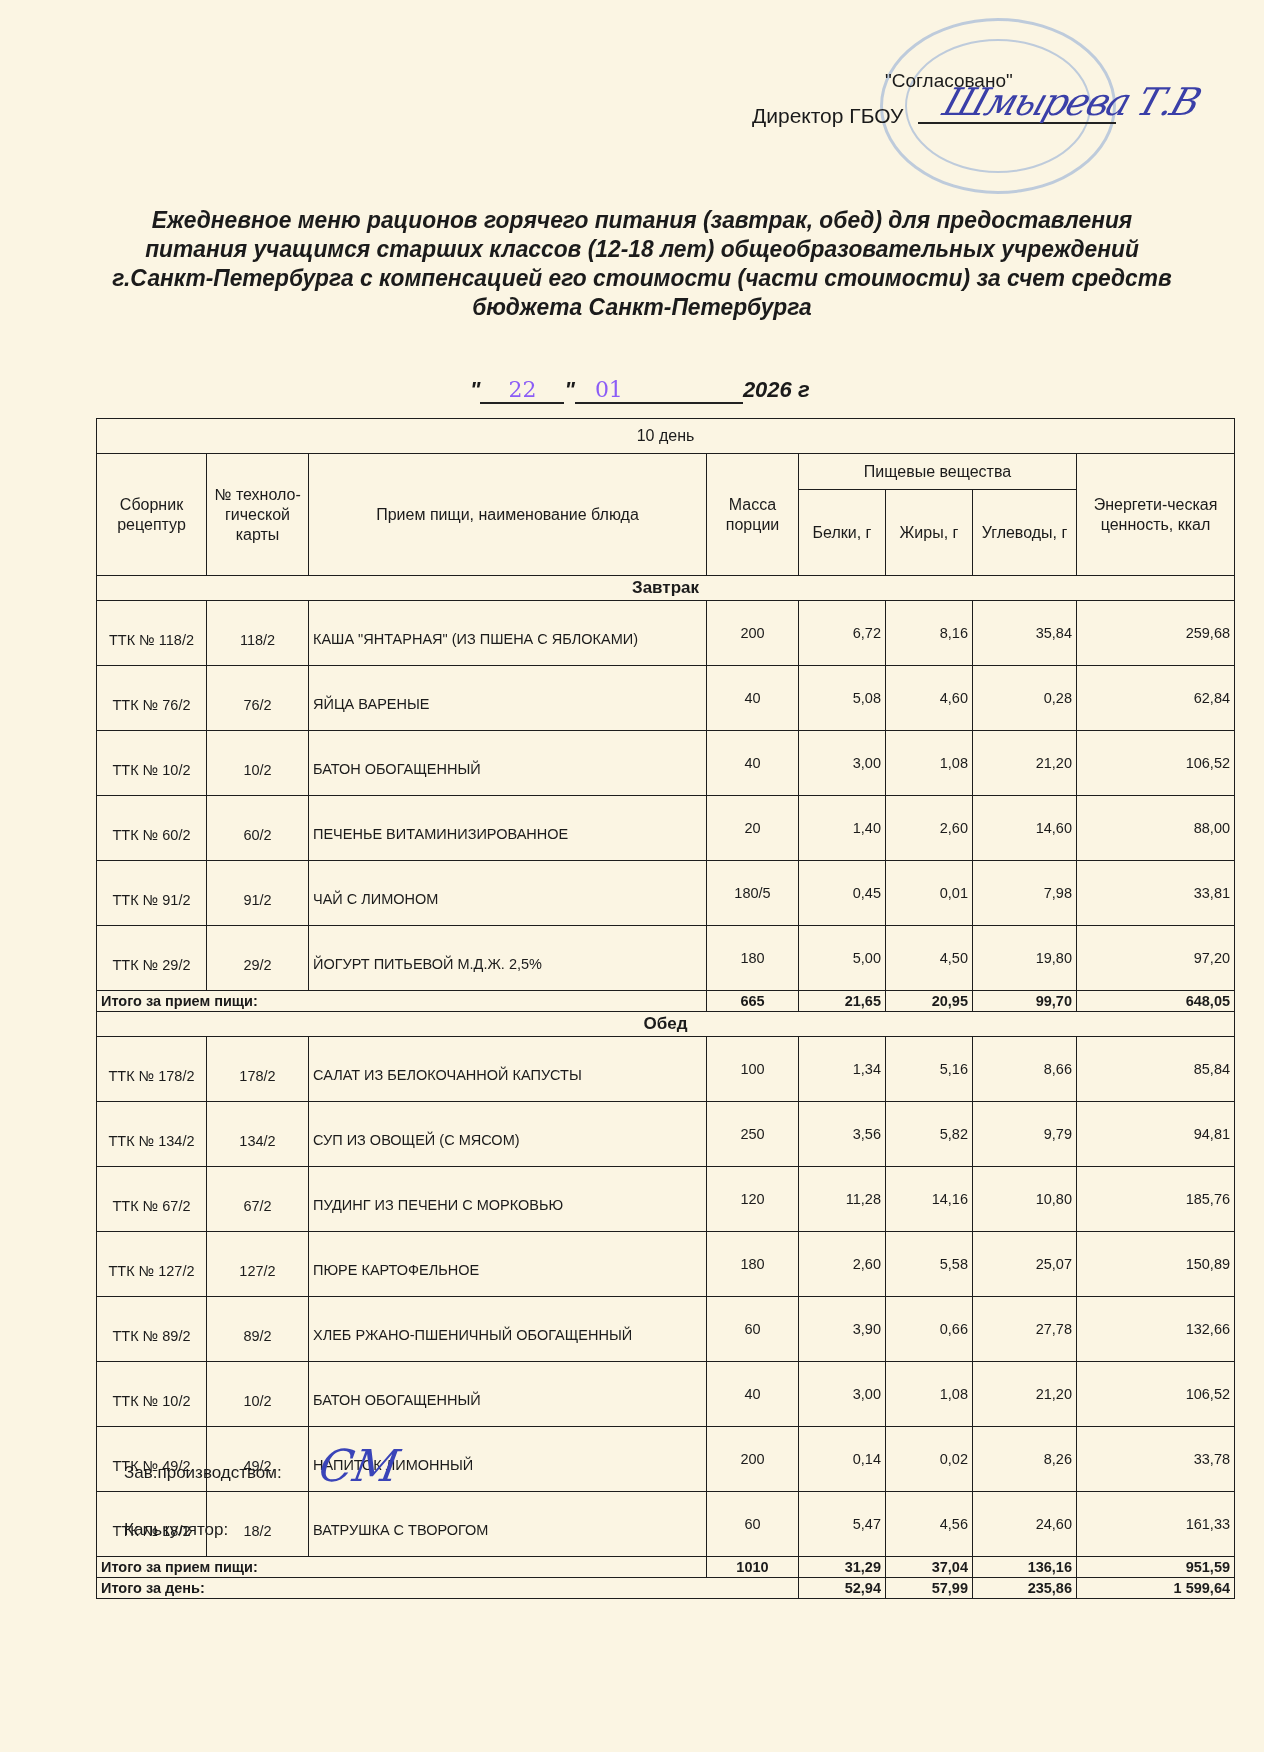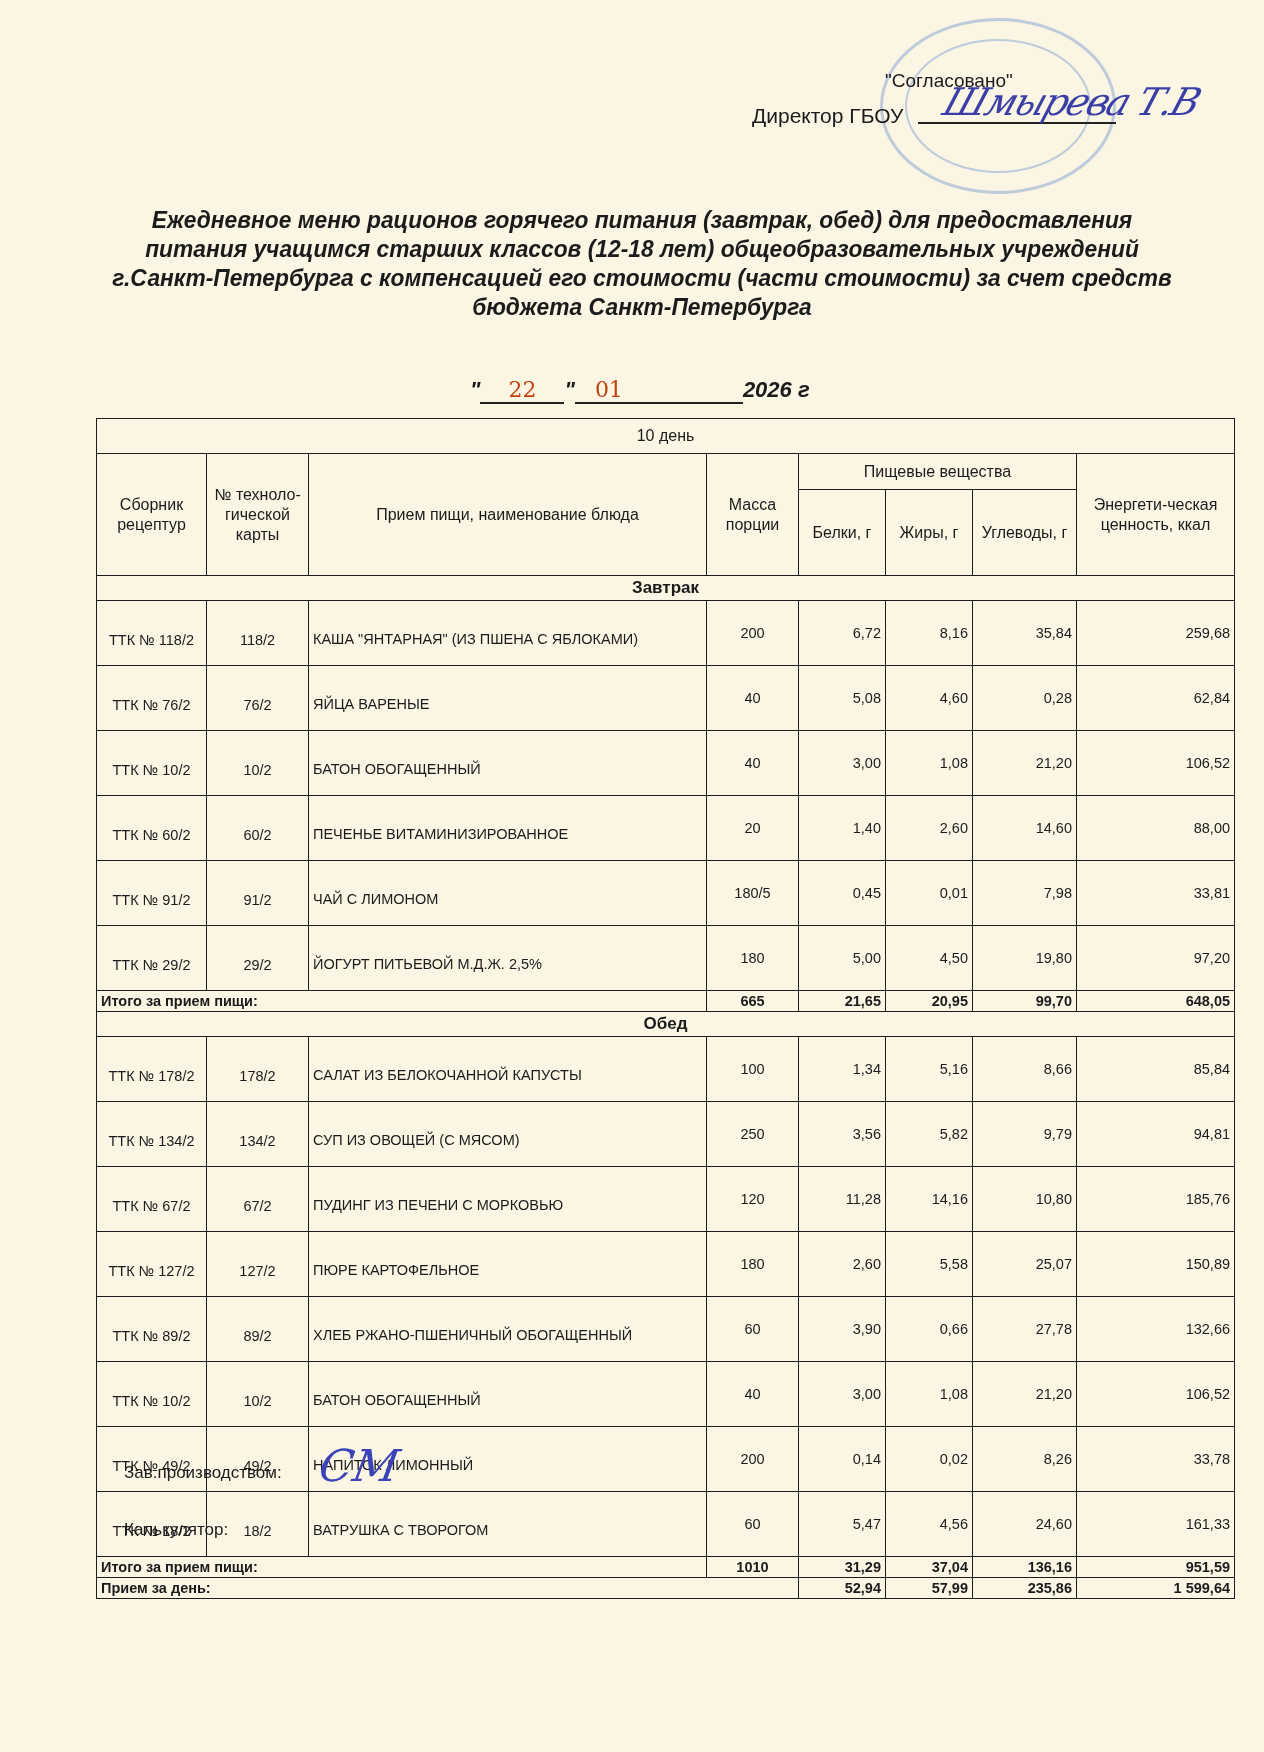"22" .date .blank { color: #c2410c -> #8b5cf6 }
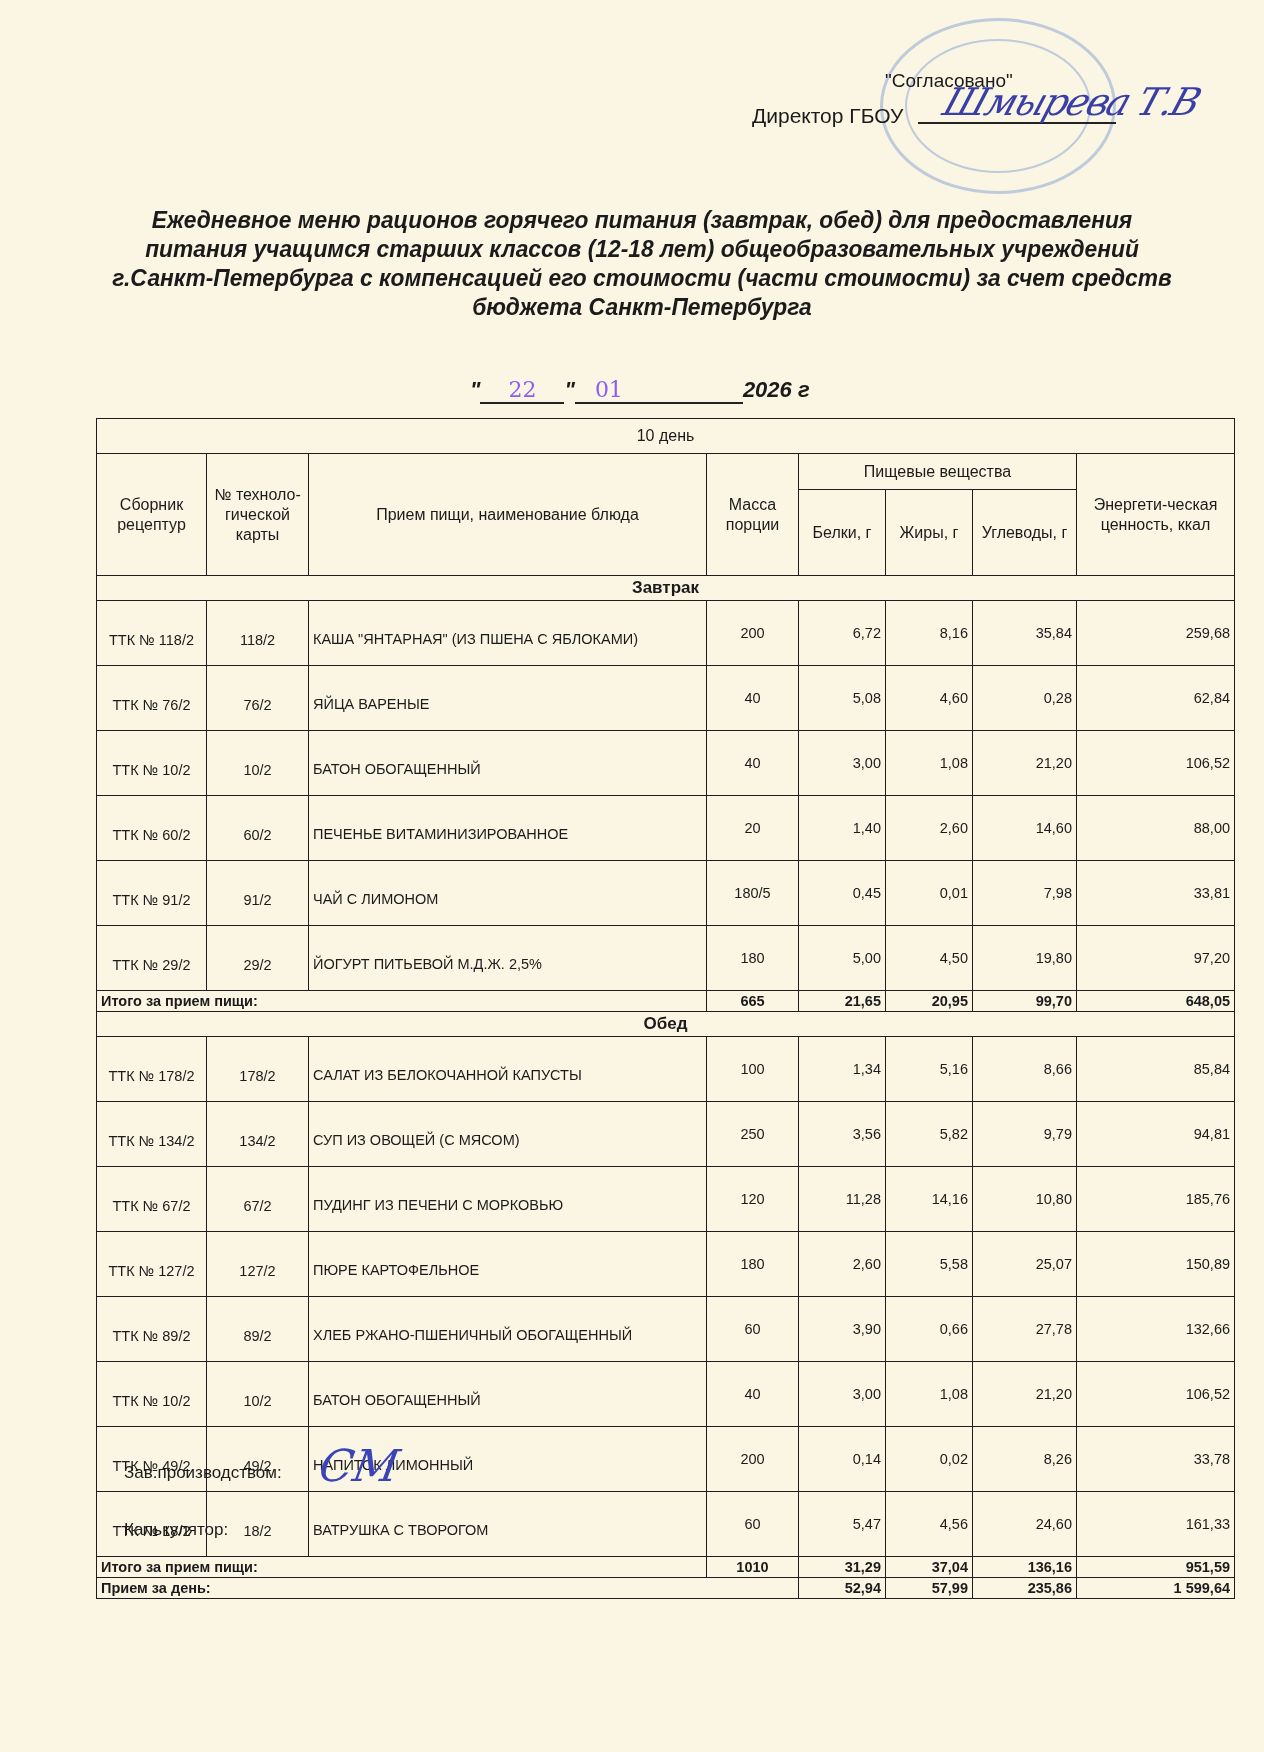"Прием за день:" td.total-label { text: Прием -> Итого }
